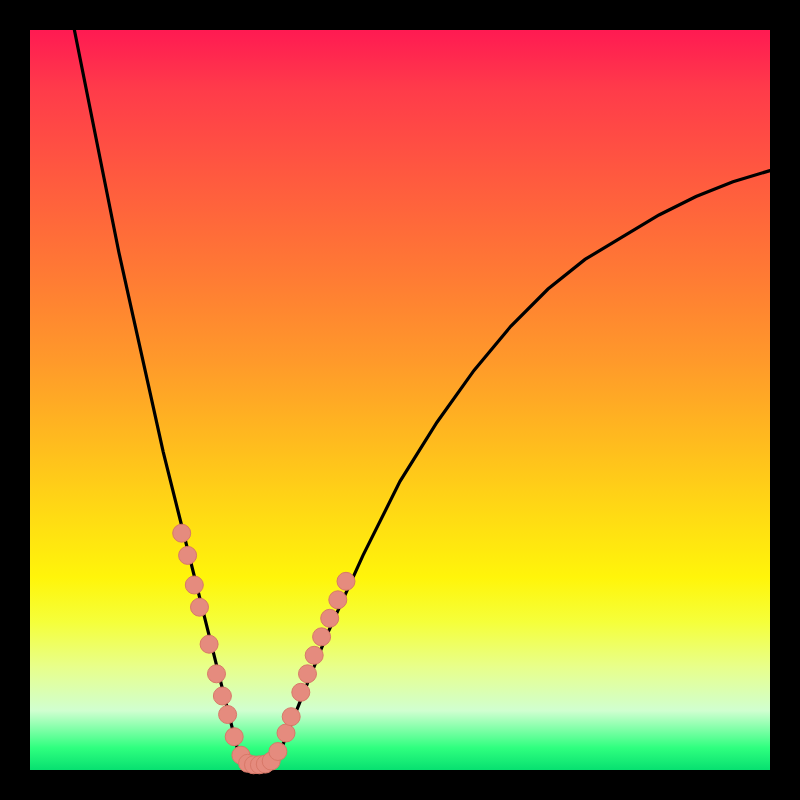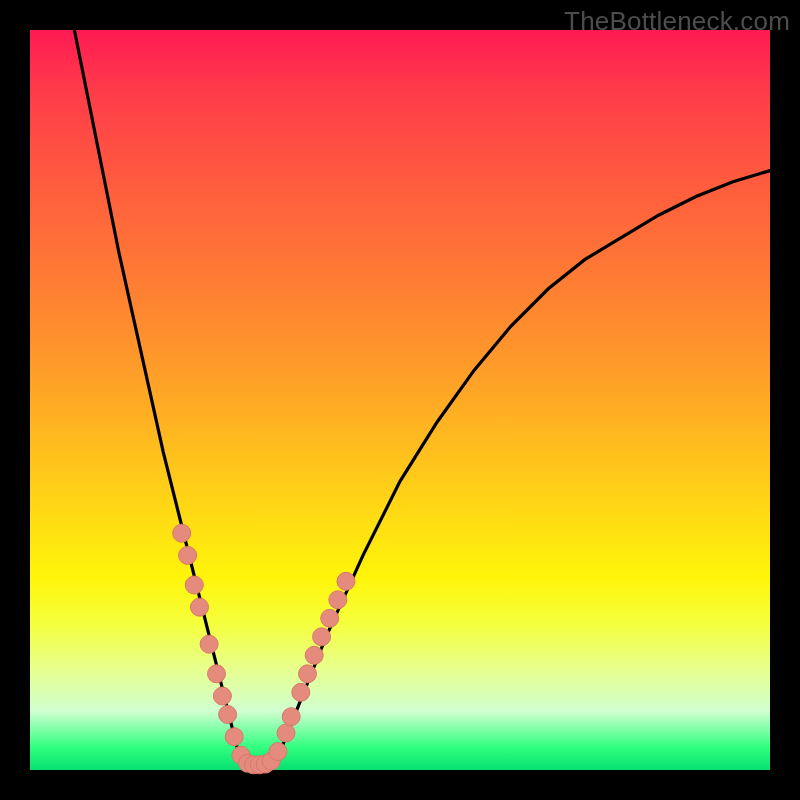"TheBottleneck.com" div.watermark { html: <div>TheBottleneck.com</div> -> none }
